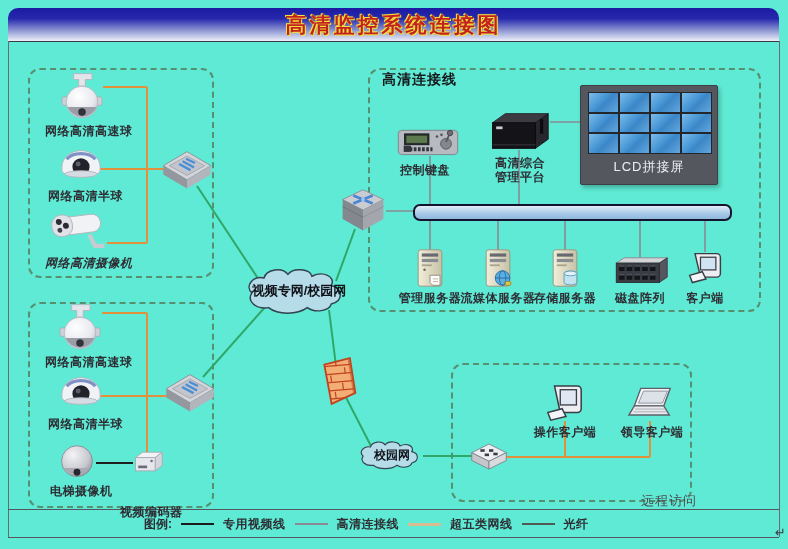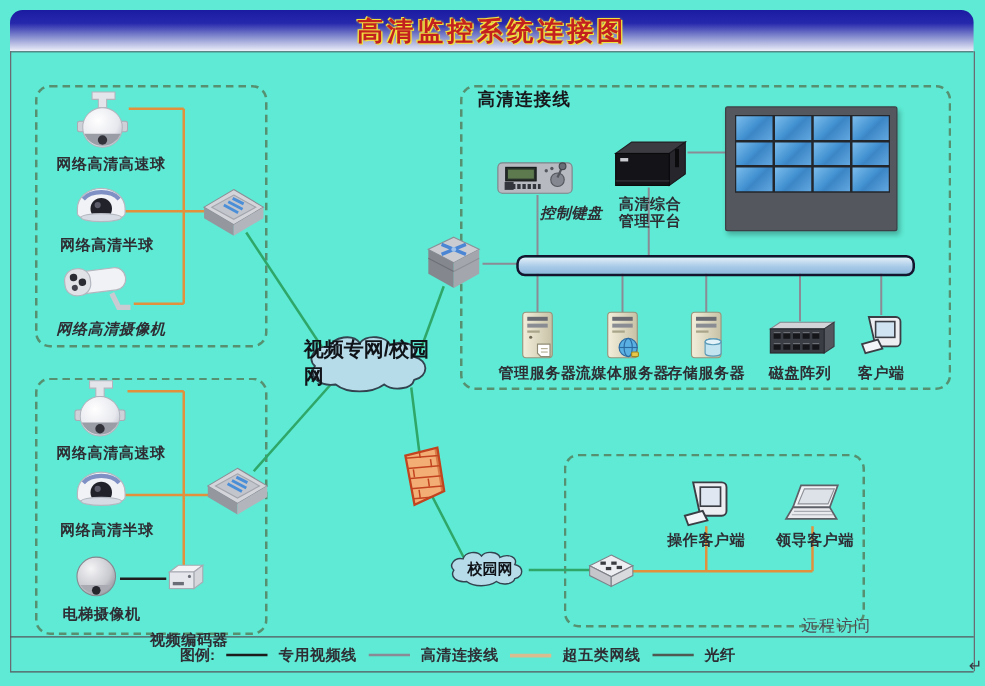"控制键盘" span.nlabel { font-style: italic -> none; left: 432px -> 400px }
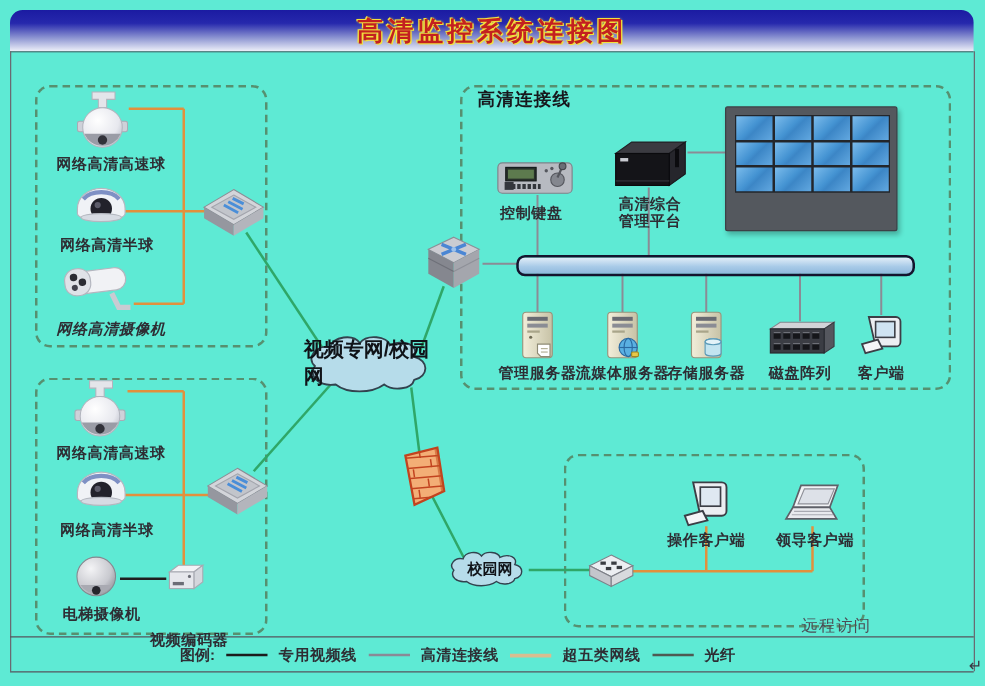"LCD拼接屏" div.lcd-label { html: none -> <div>LCD拼接屏</div> }
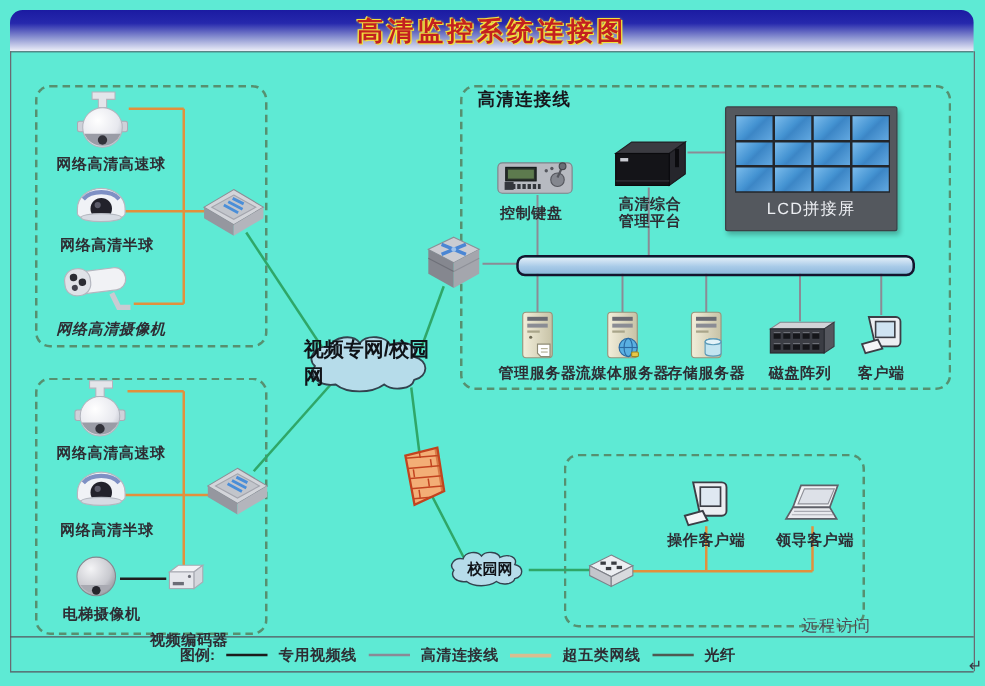"视频专网/校园网" span.ctext { font-size: 16px -> 13px }
